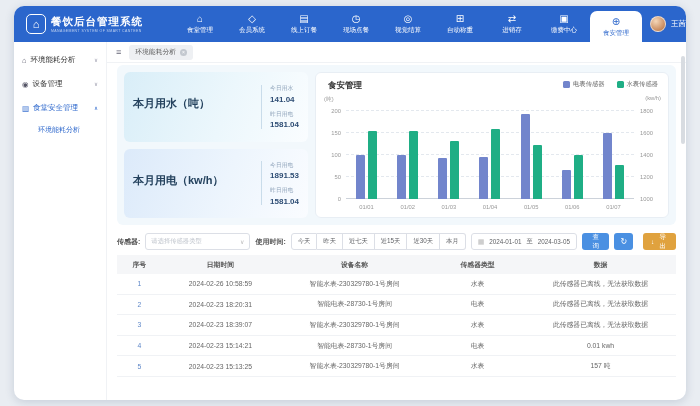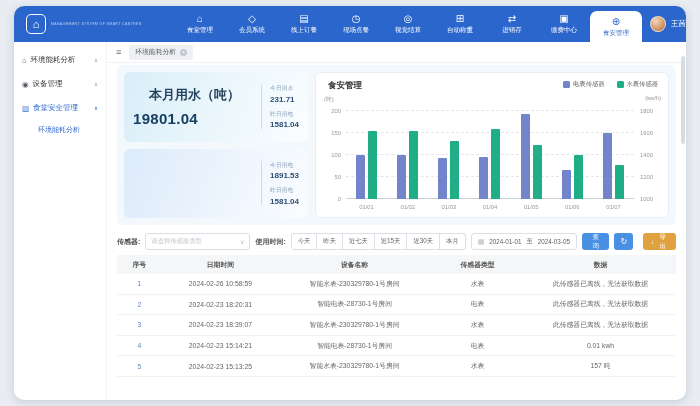"餐饮后台管理系统" div.t { html: none -> <div>餐饮后台管理系统</div> }
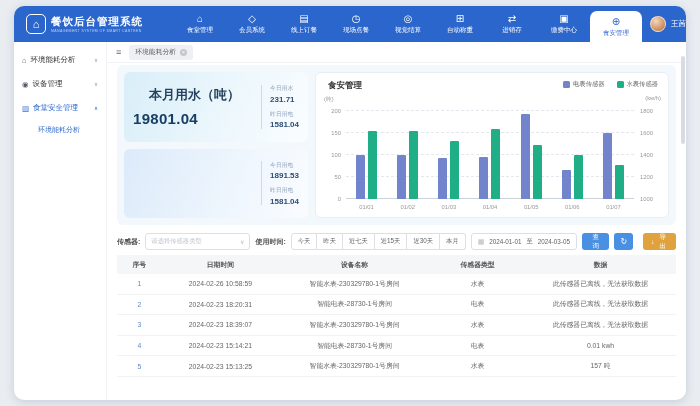"本月用水（吨）" .stat-title { font-size: 13px -> 11px; margin-left: 16px -> none }
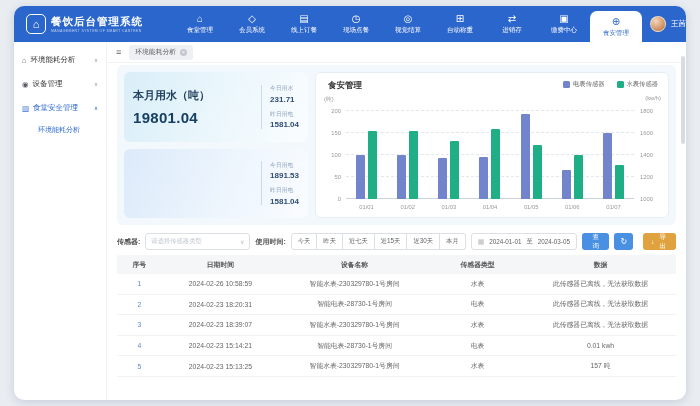"231.71" div.sv { text: 231.71 -> 141.04 }
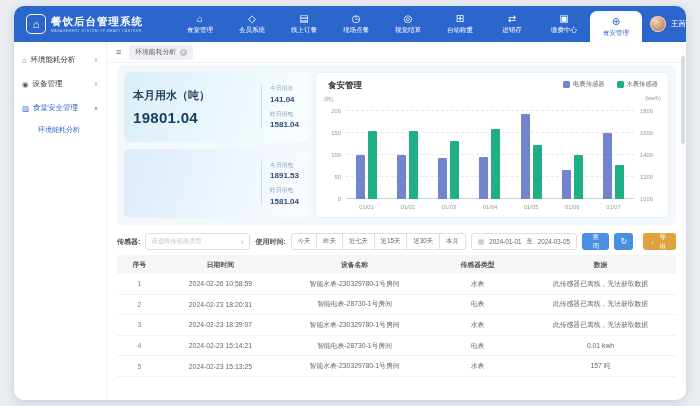"19801.04" div.stat-value { html: <div>19801.04</div> -> none }
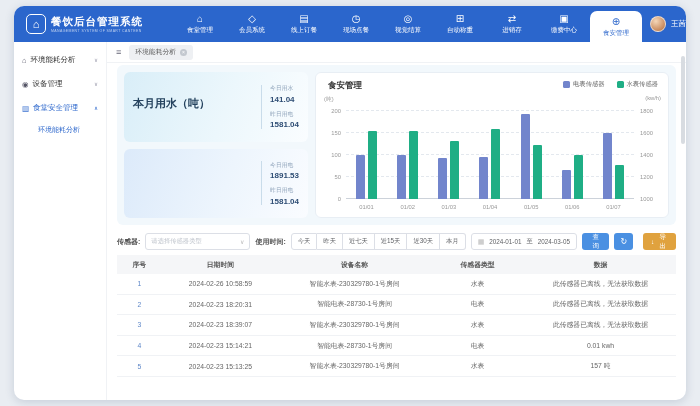"本月用电（kw/h）" div.stat-title { html: none -> <div>本月用电（kw/h）</div> }
